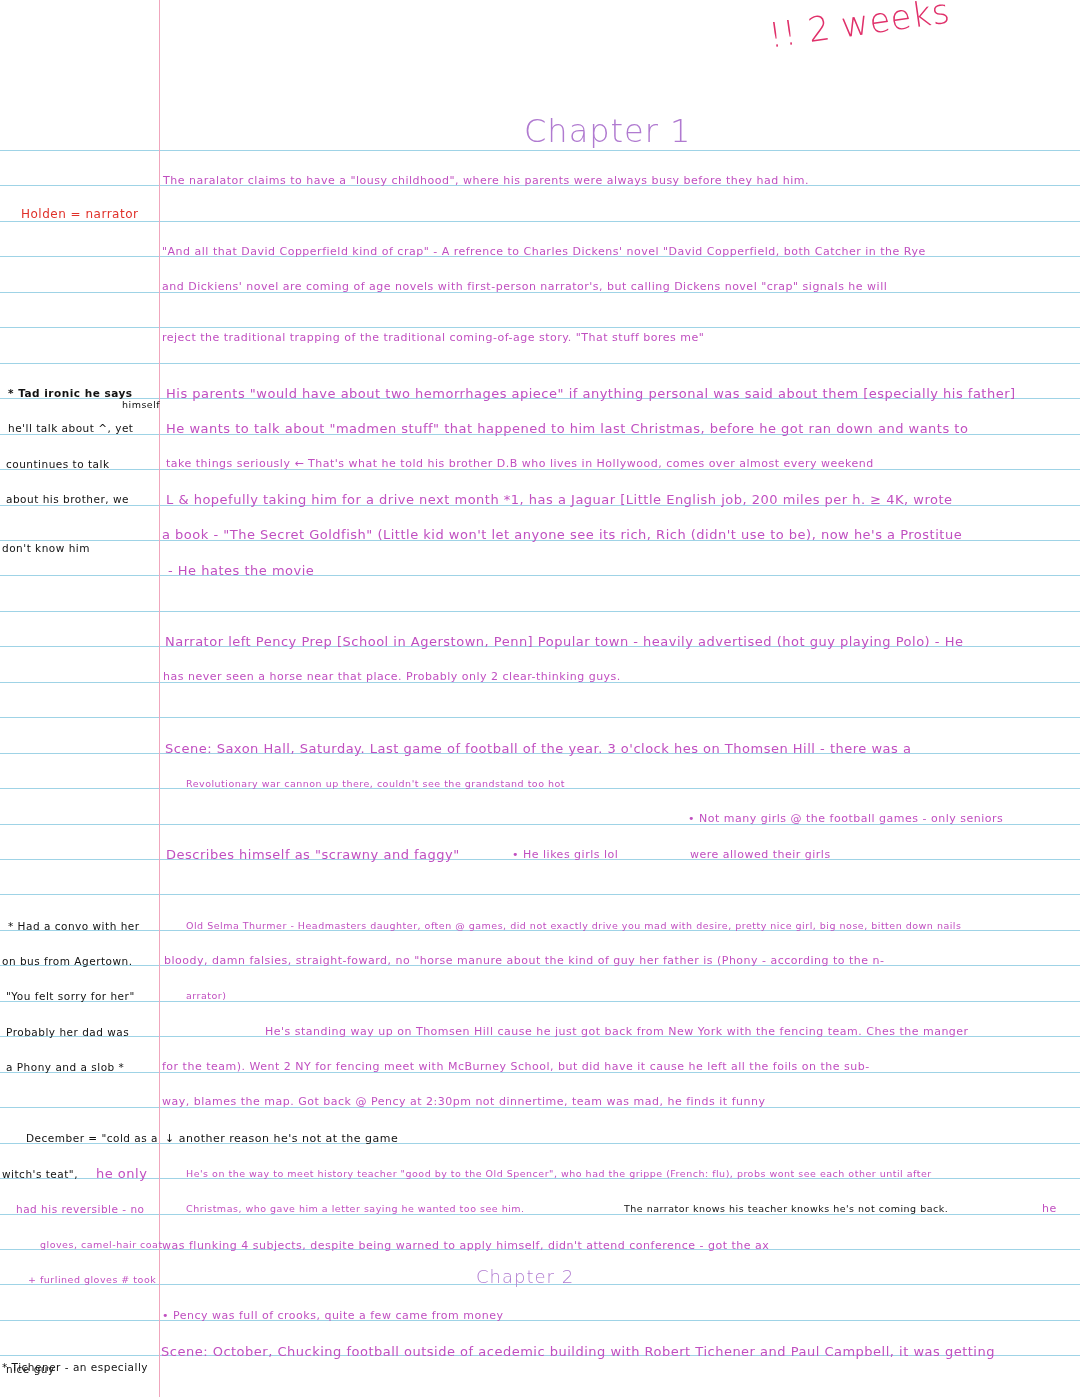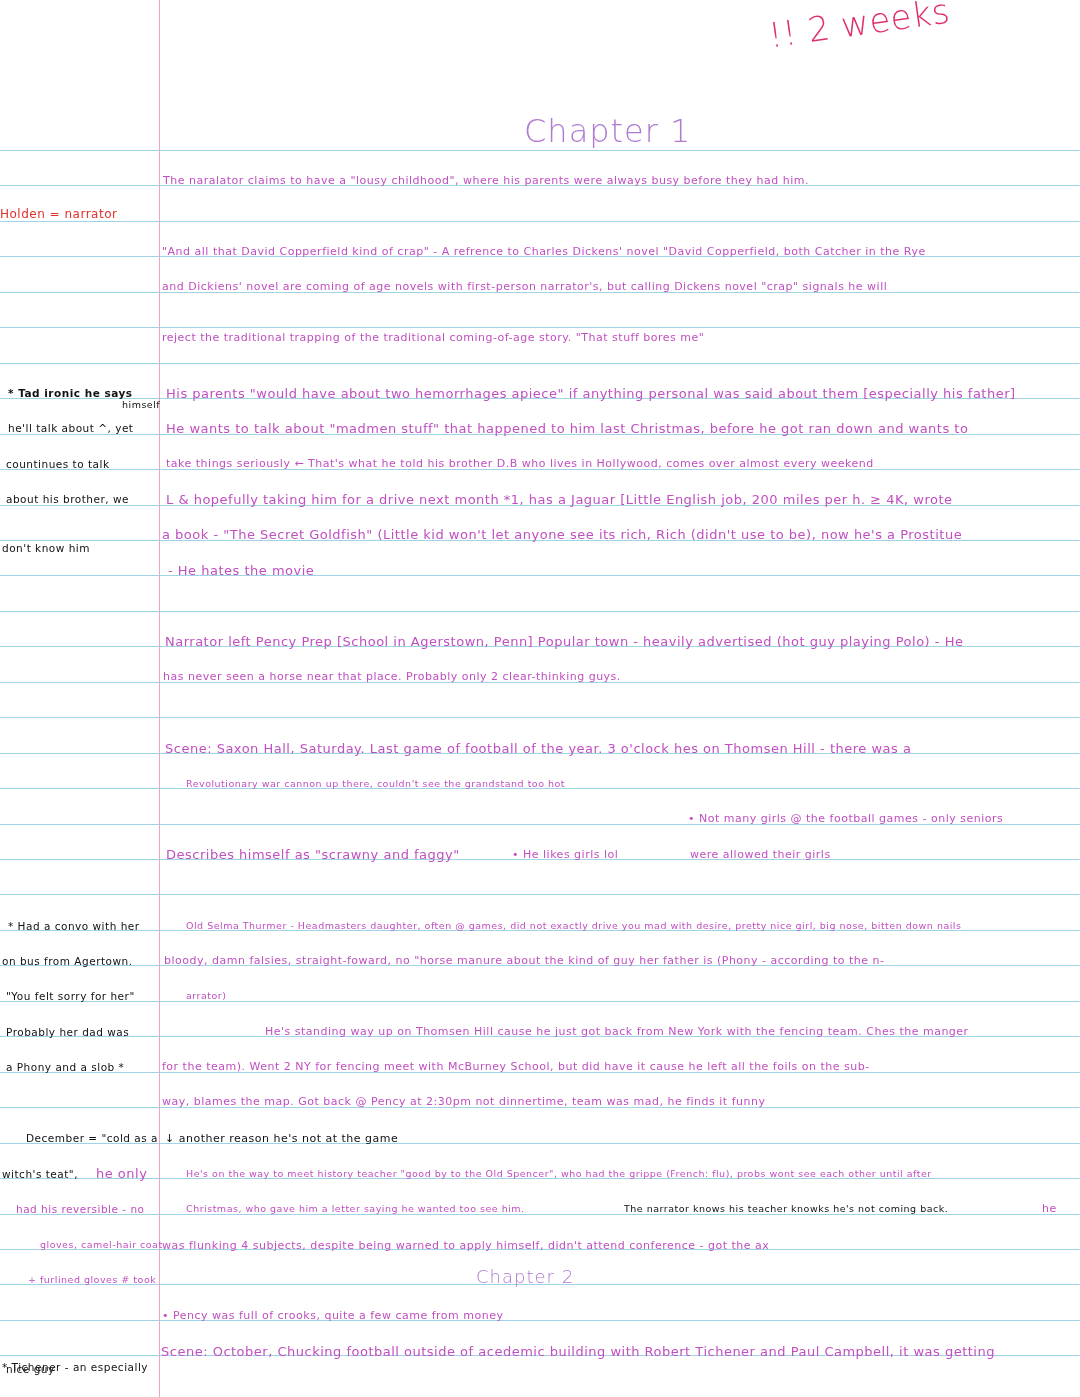"Holden = narrator" div.t { left: 0 -> 21px }
